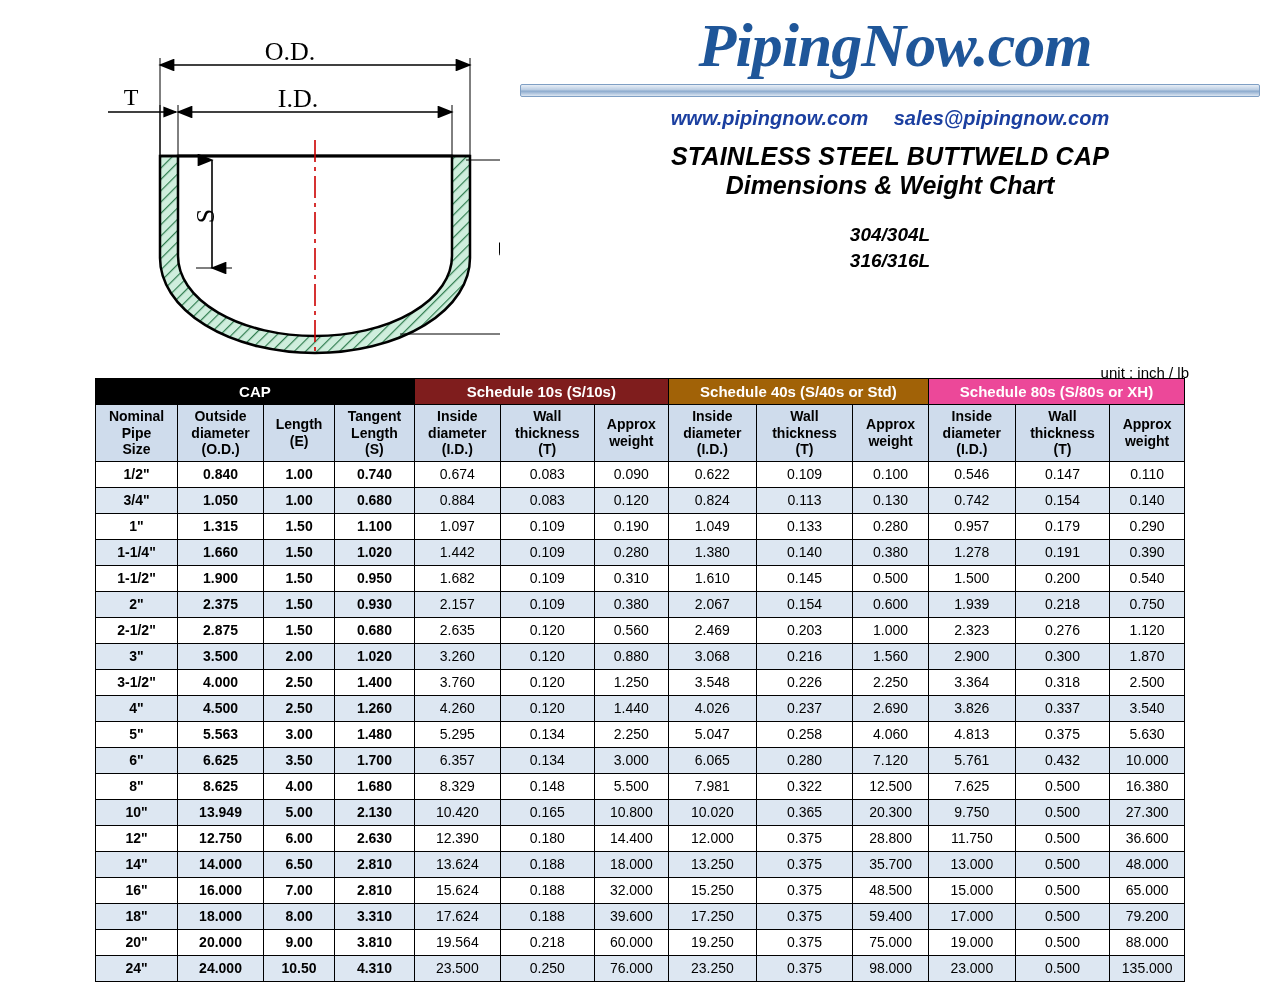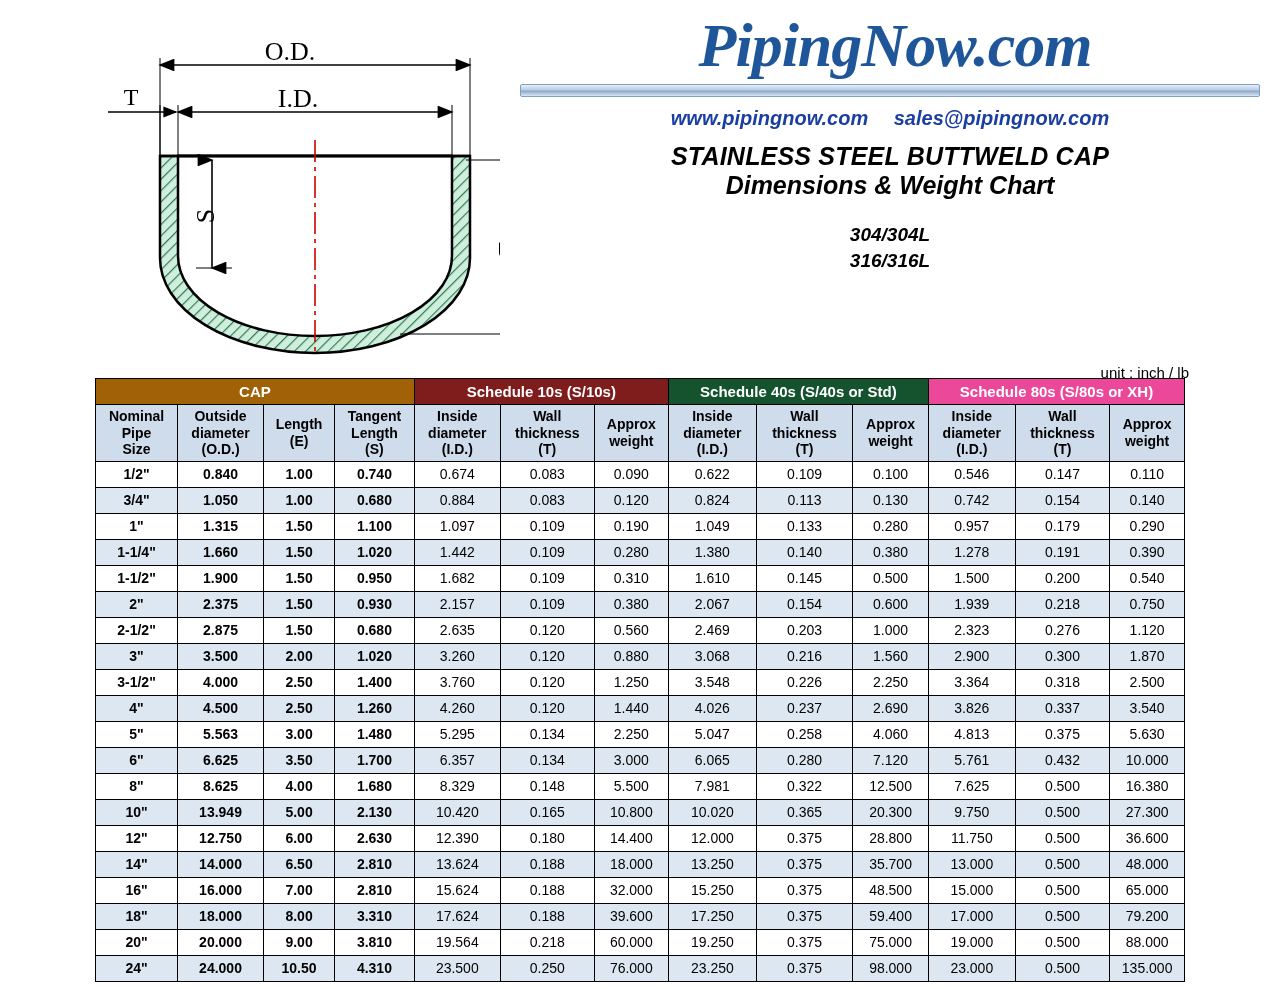"CAP" .g-cap { background: #a16207 -> #000000 }
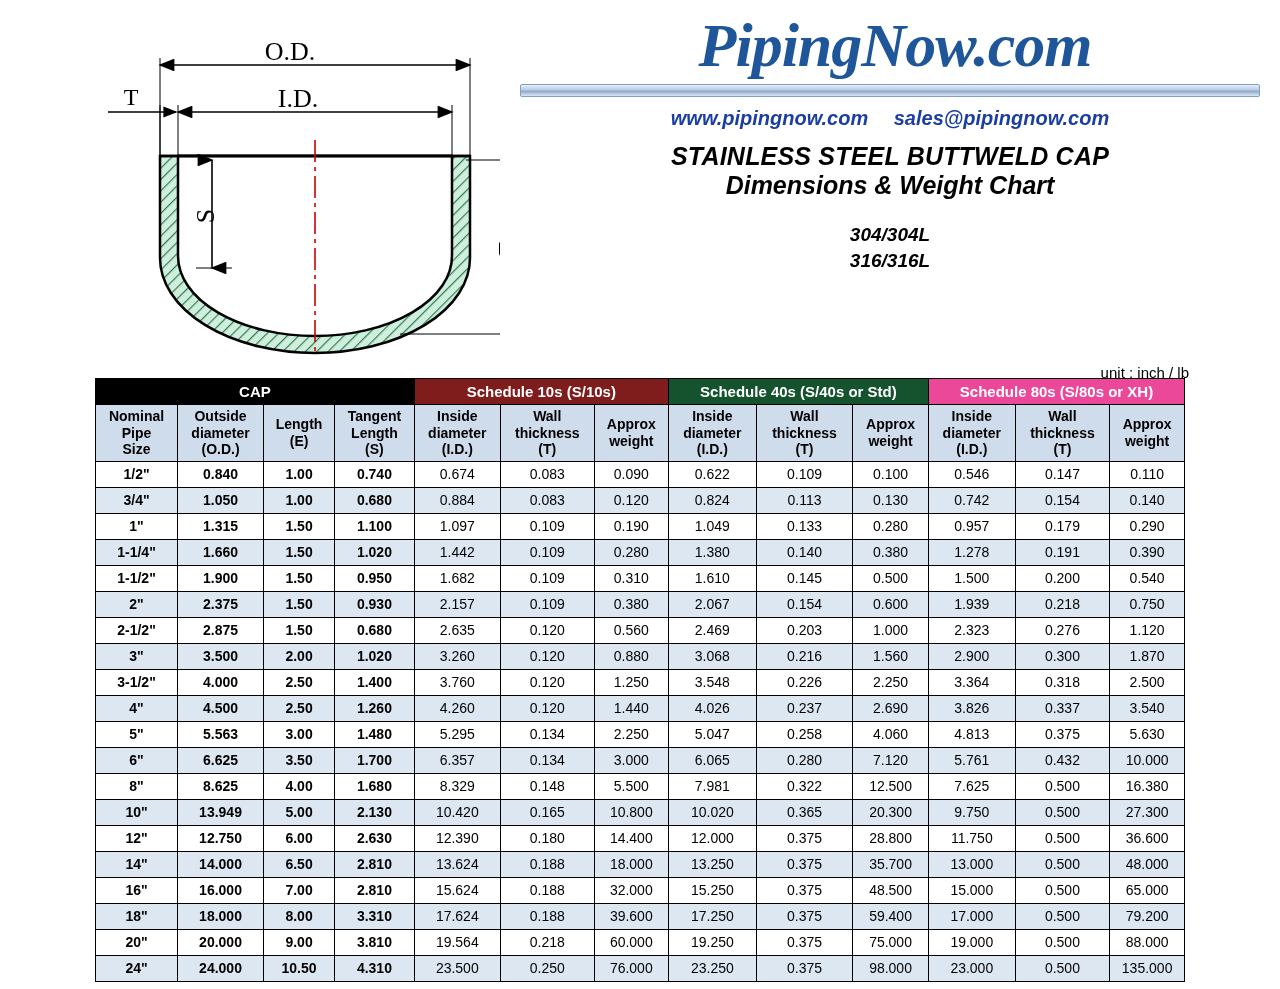"Schedule 40s (S/40s or Std)" .g-40 { background: #14532d -> #a16207 }
